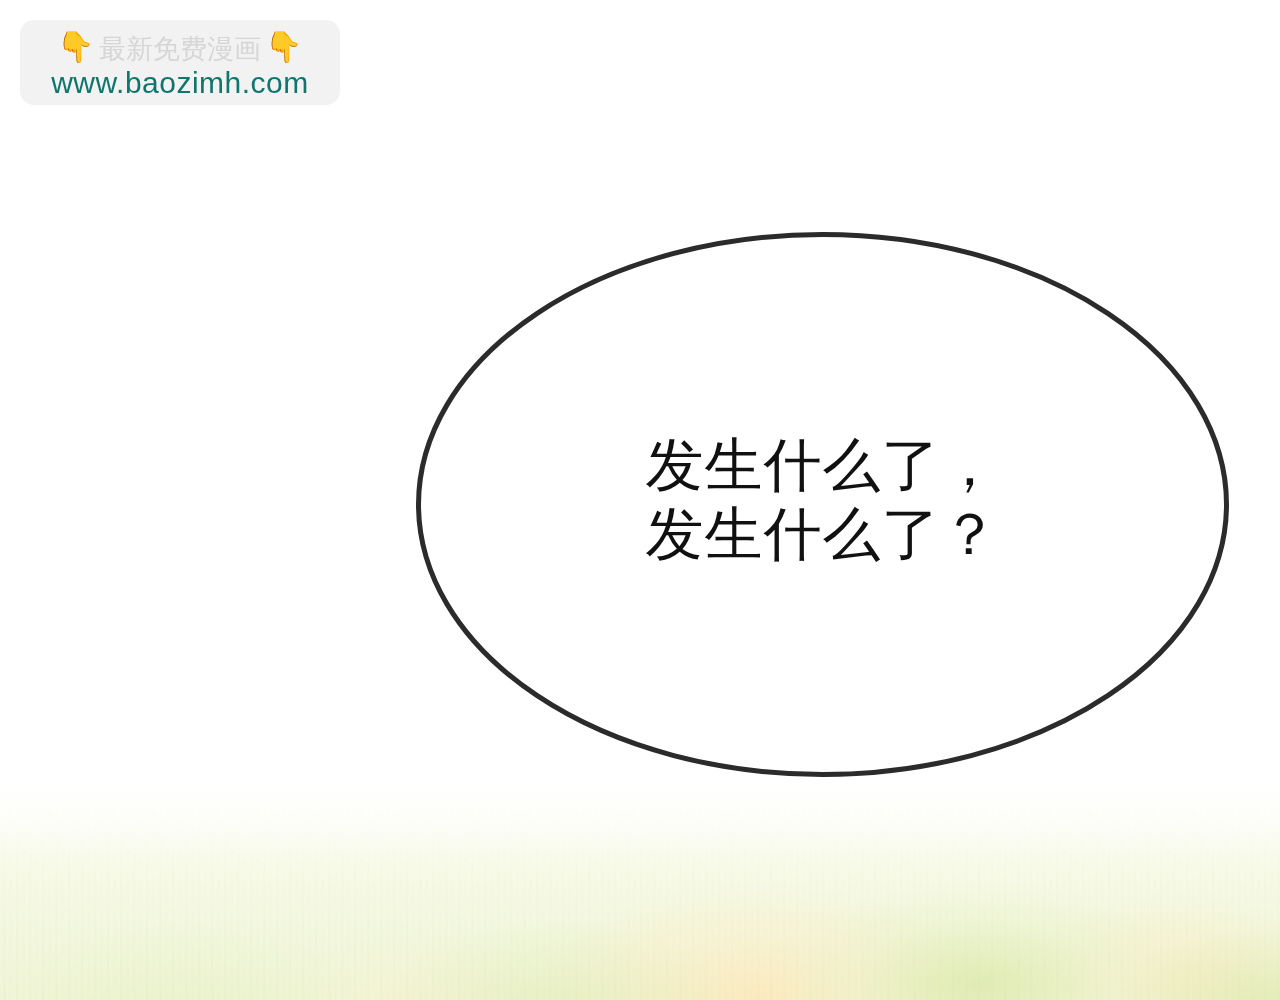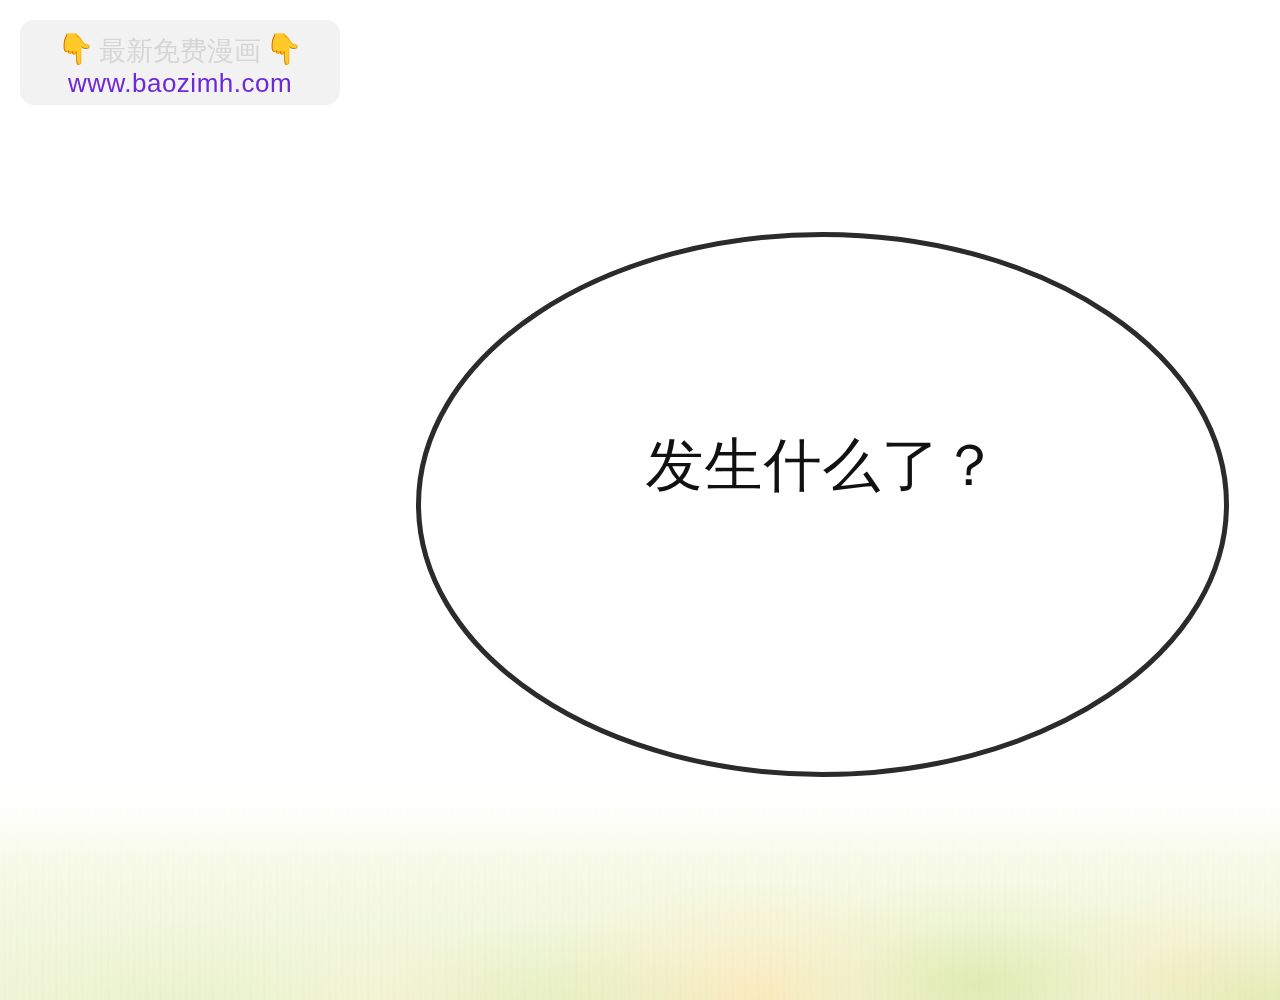"www.baozimh.com" .wm-row2 { color: #6d28d9 -> #0f766e; font-size: 26px -> 30px }
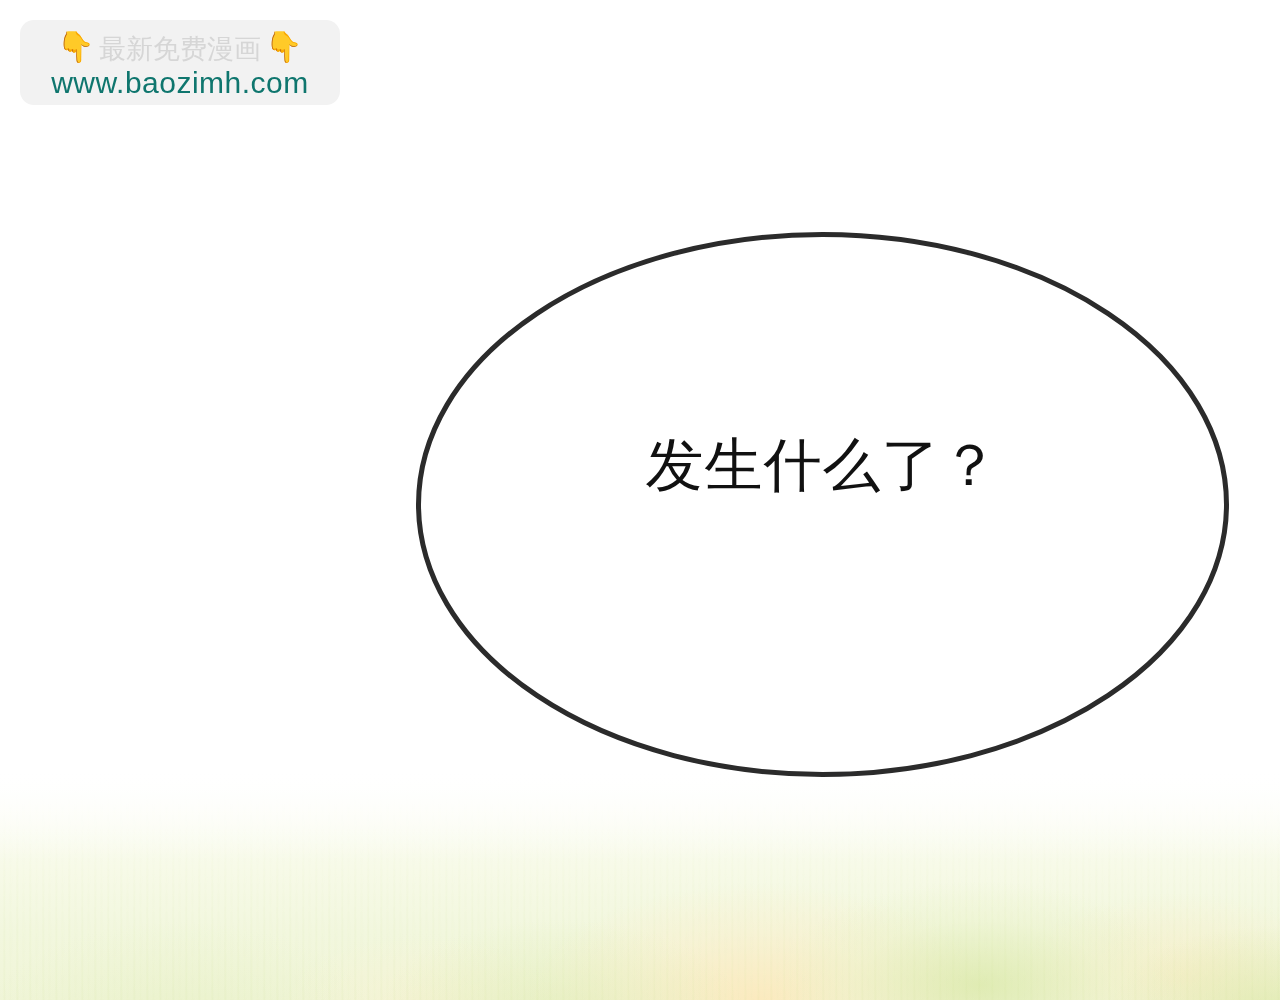"发生什么了，" span.bubble-line { html: none -> <span>发生什么了，</span> }
